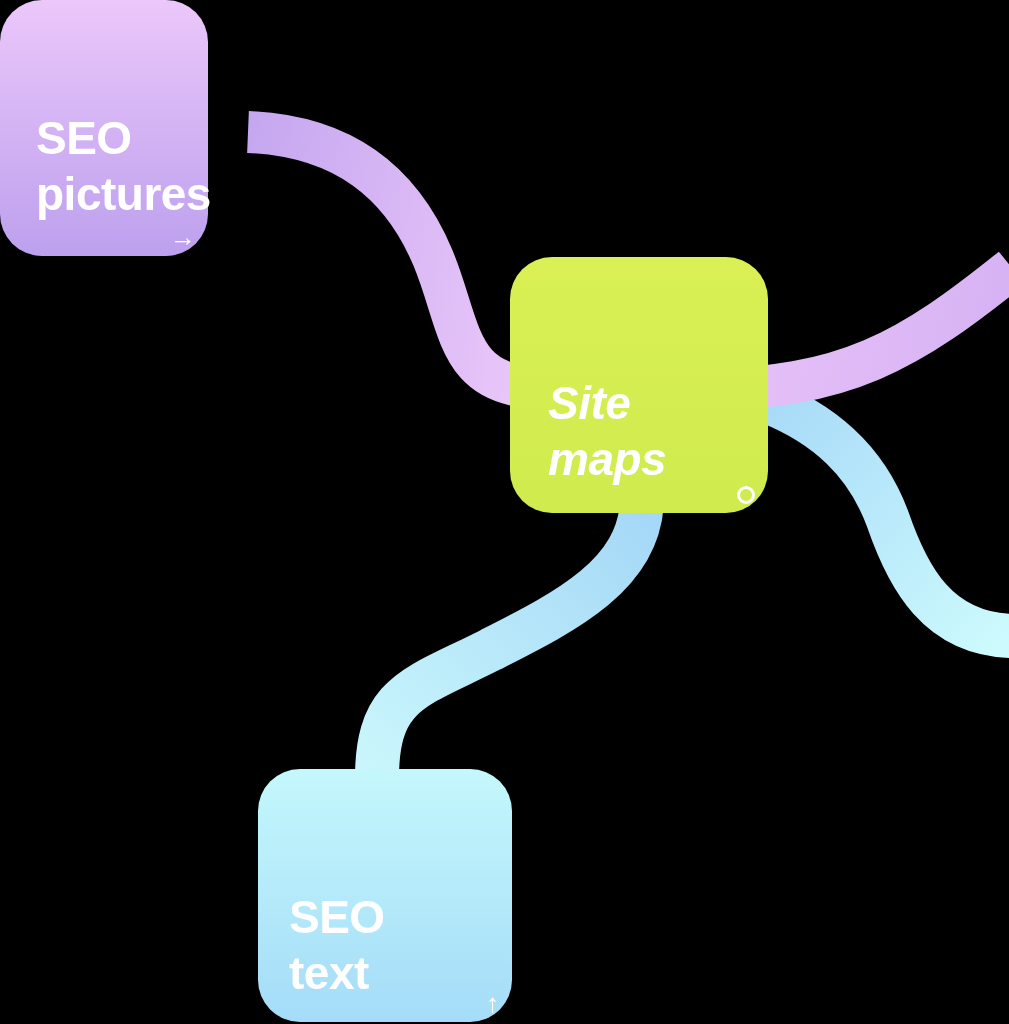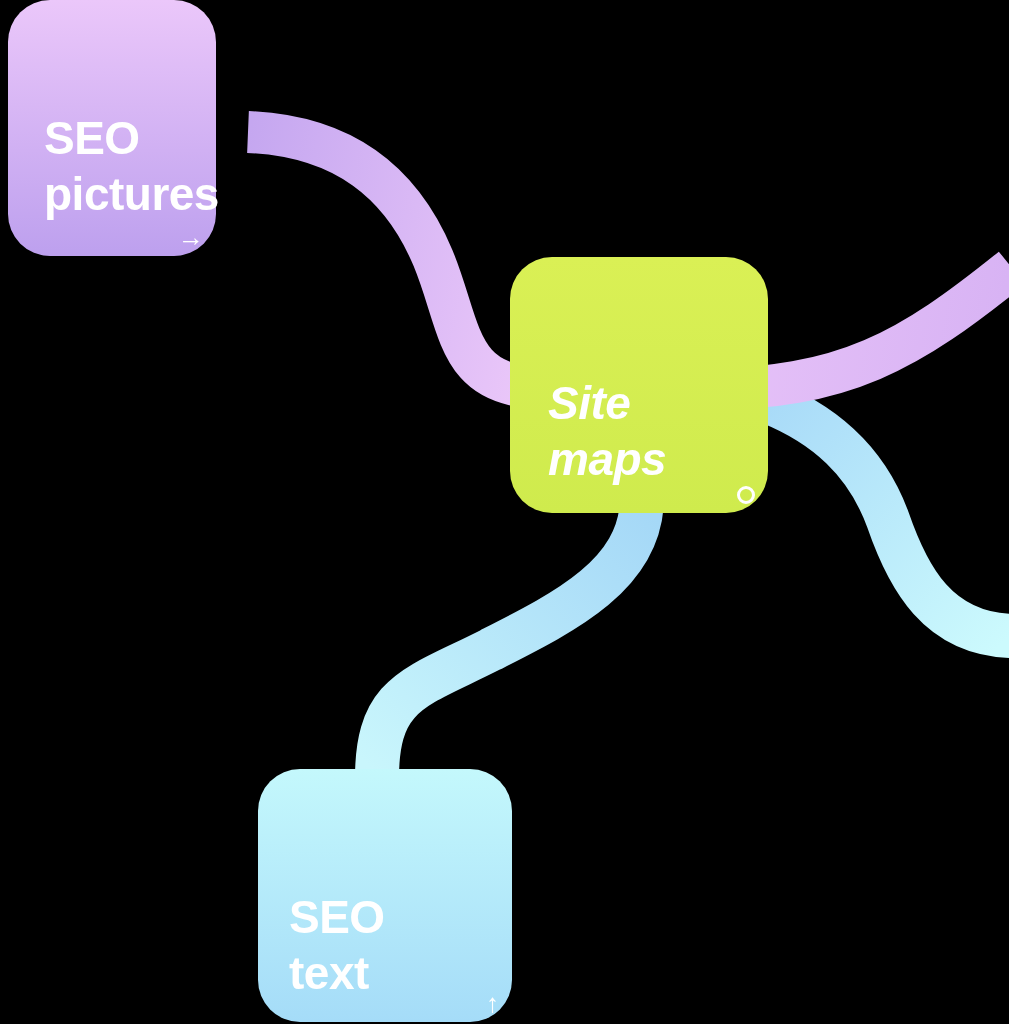"SEO pictures" .card-pictures { left: 8px -> 0 }
